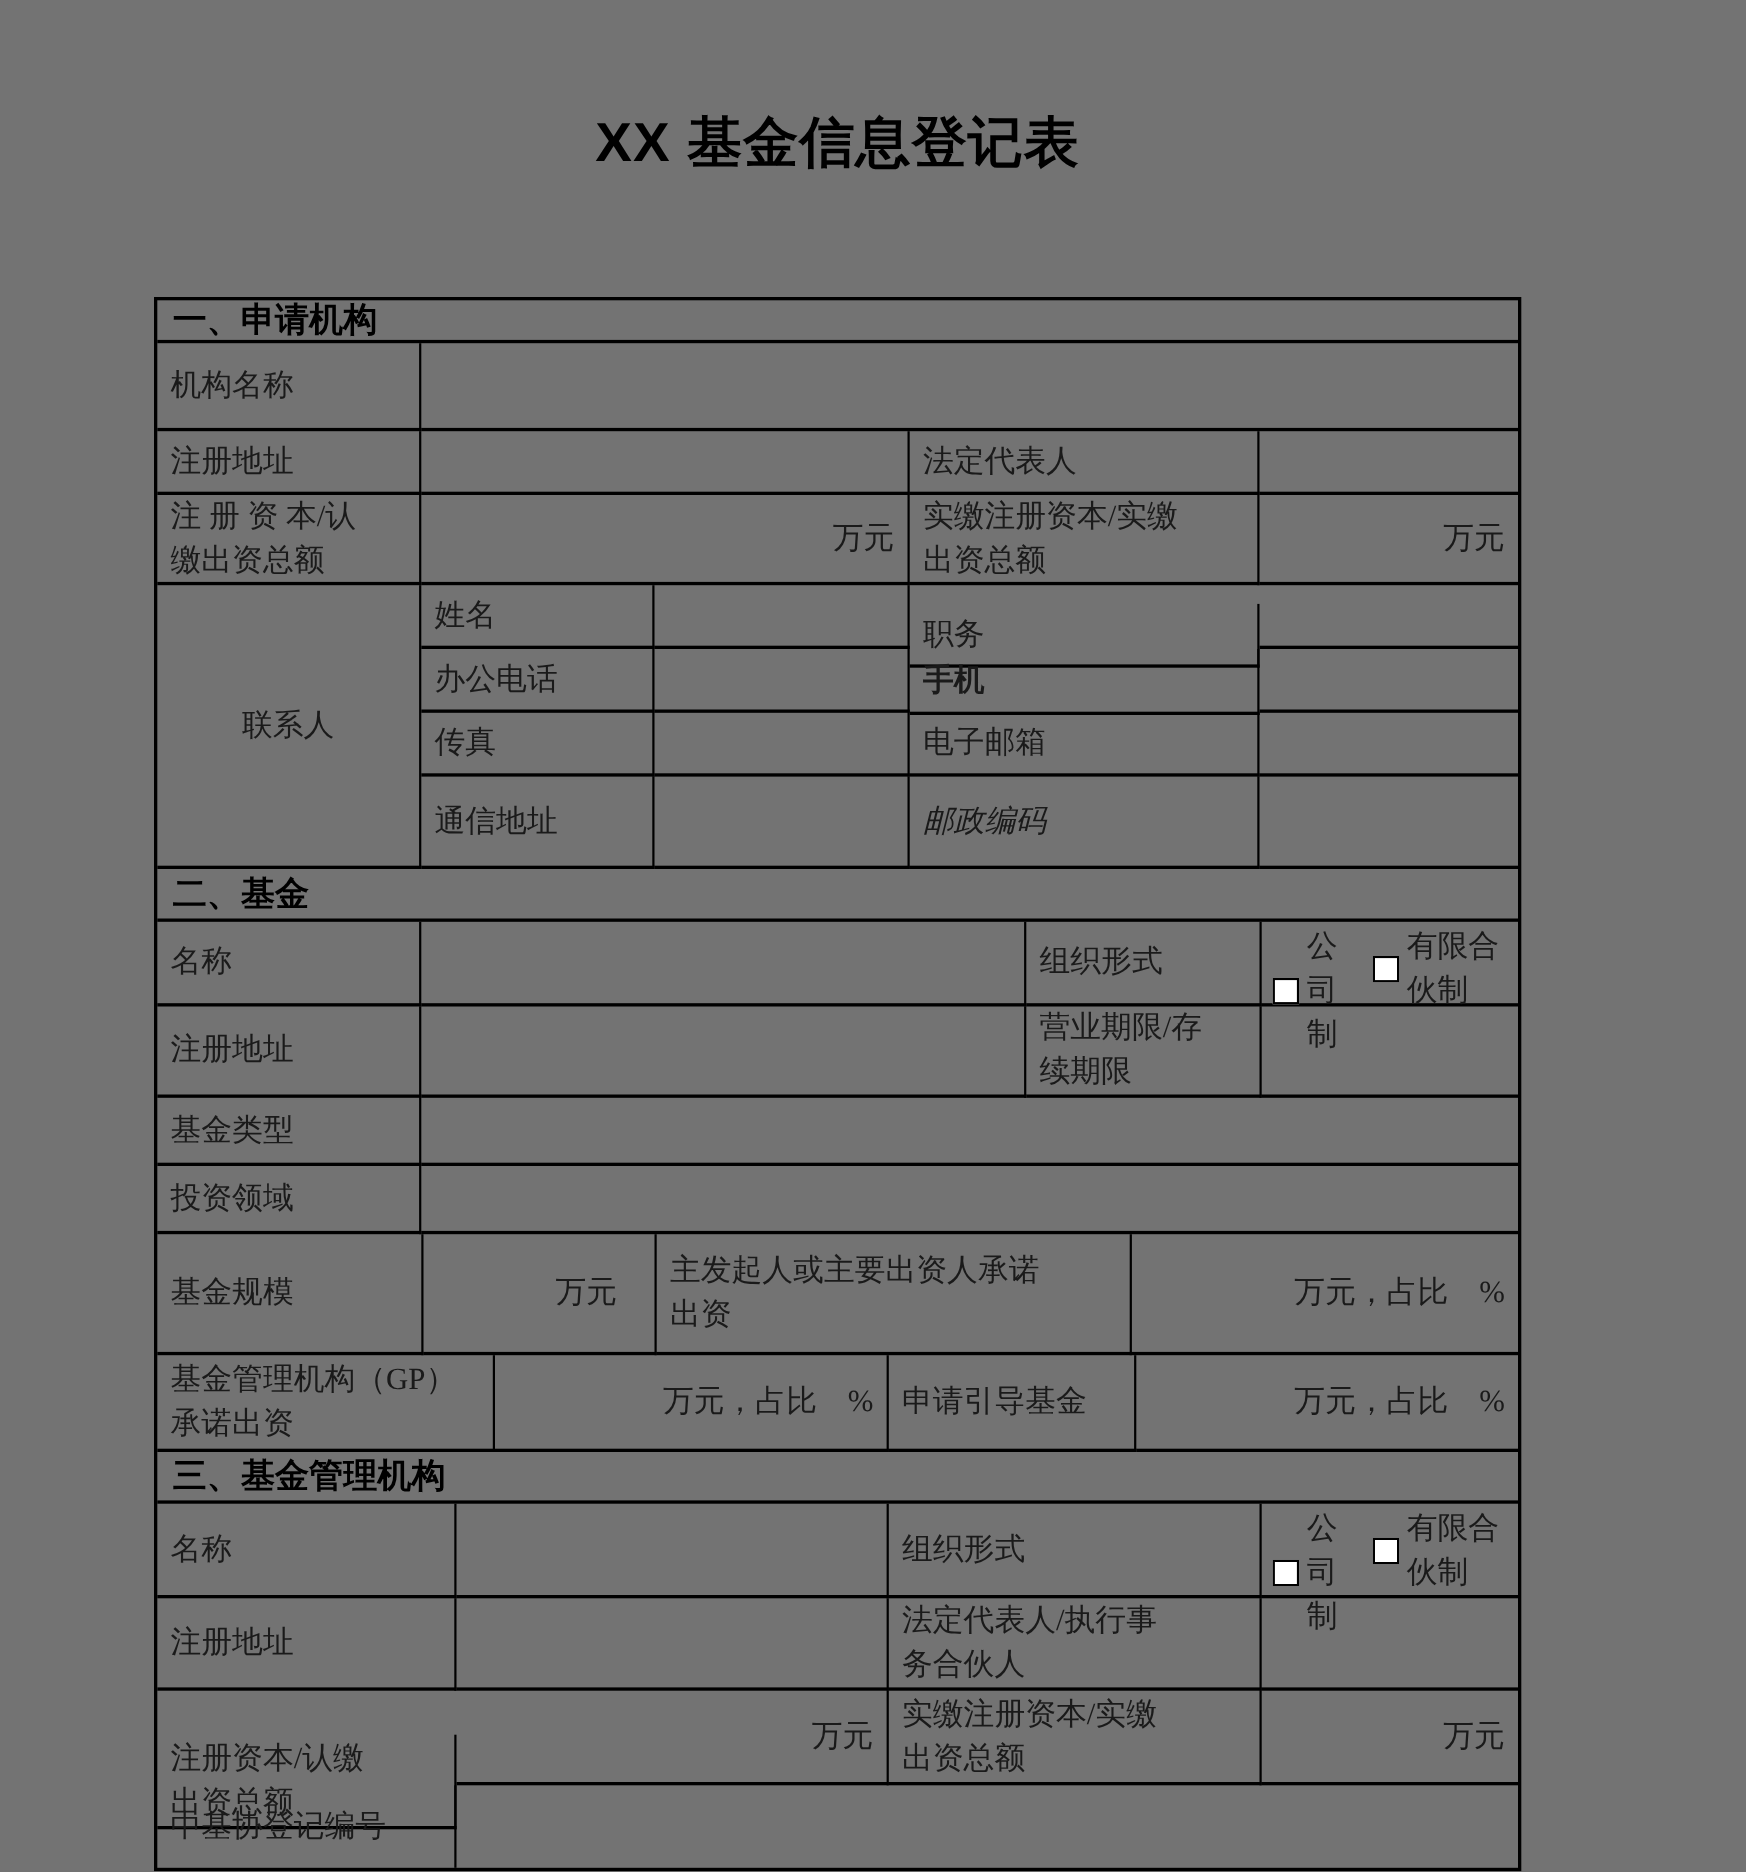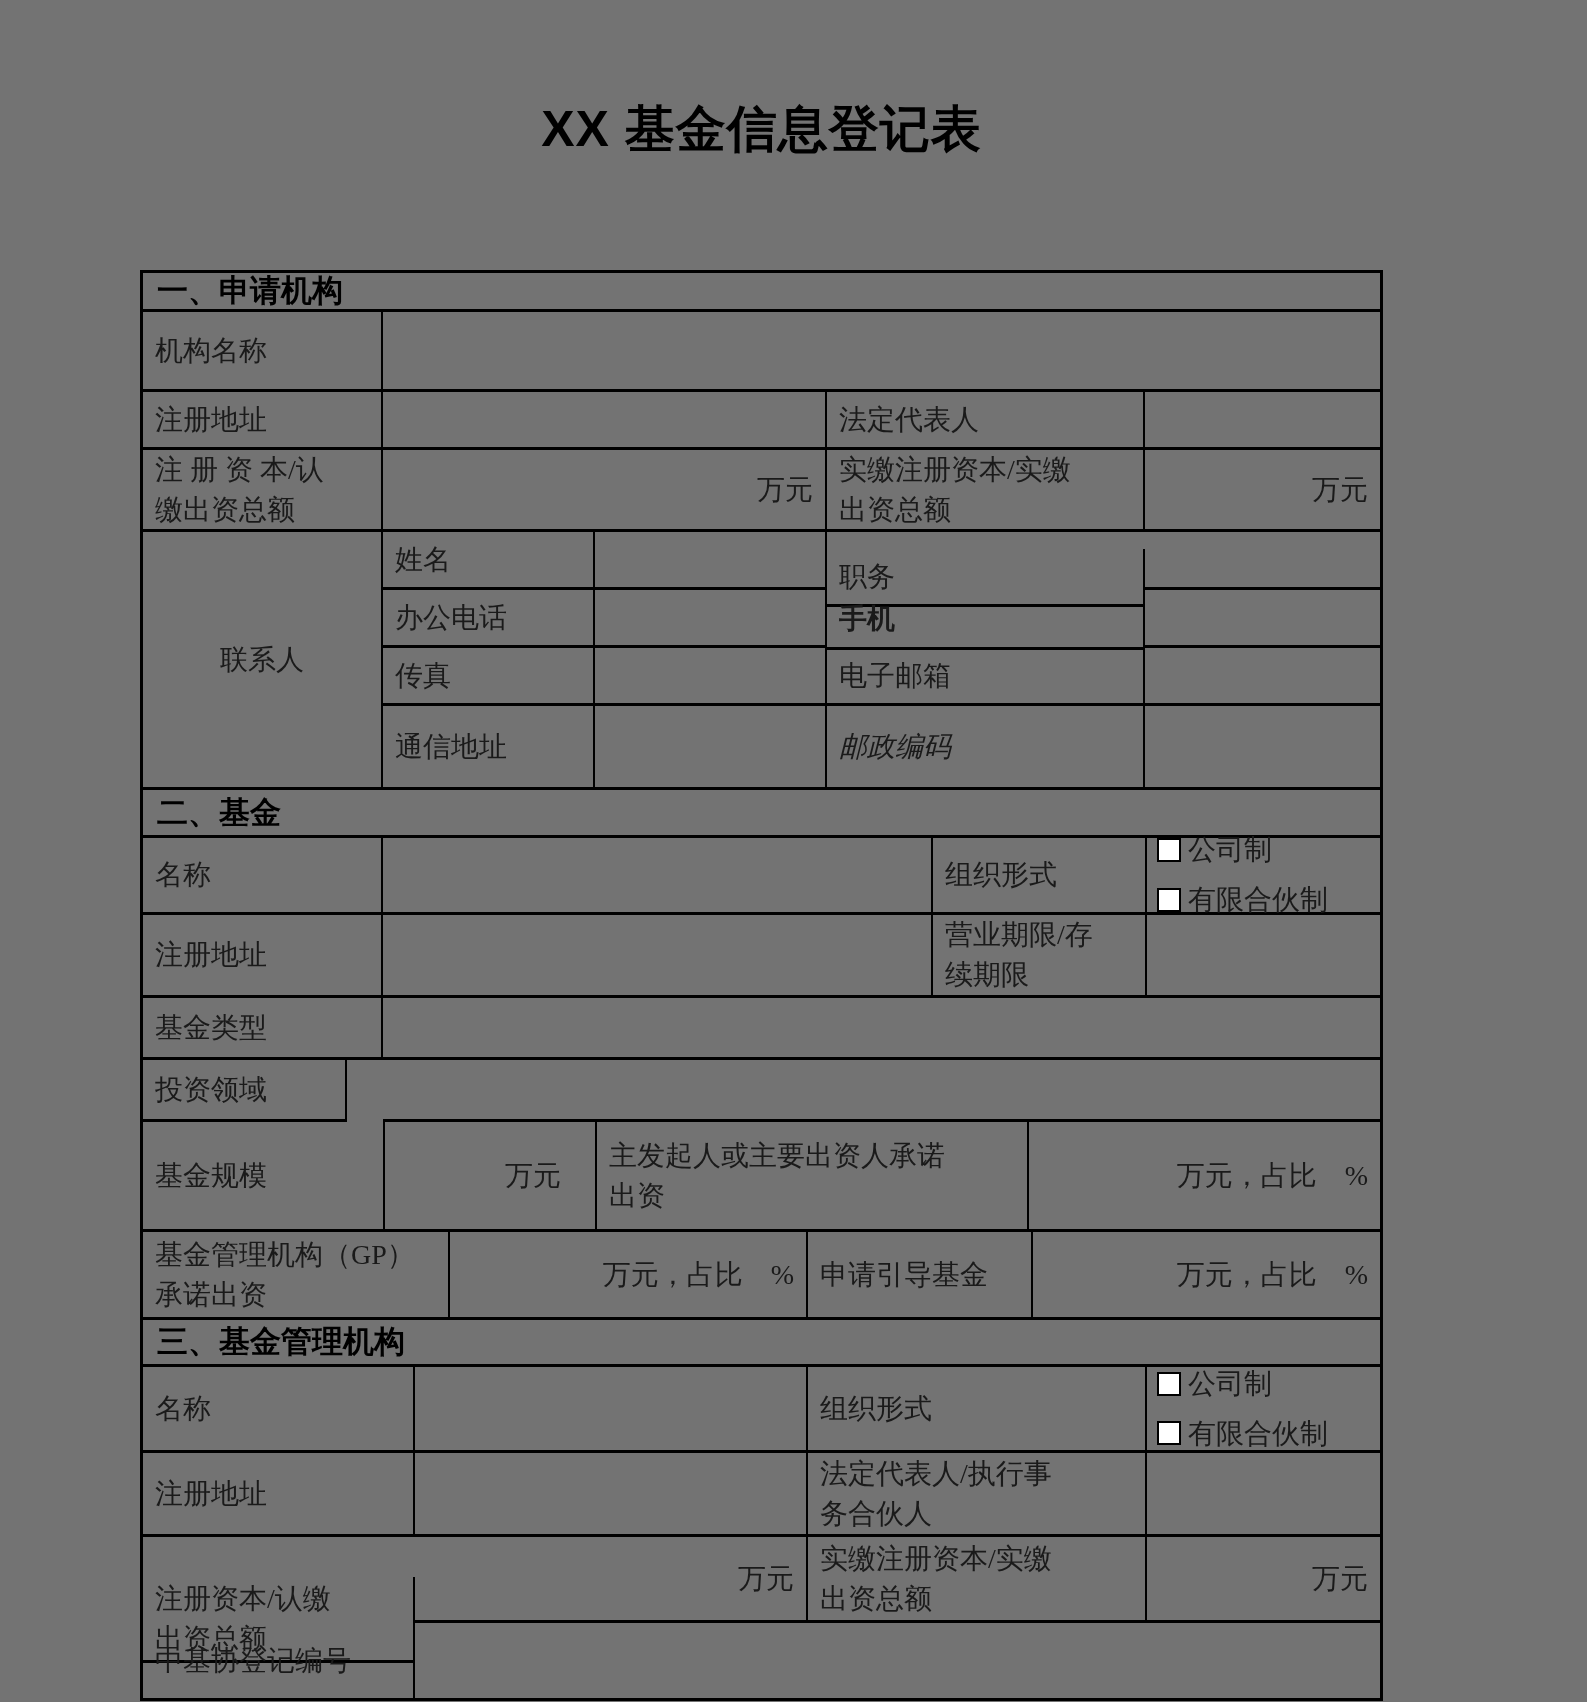"公司制" .cbcell { flex-direction: column -> row }
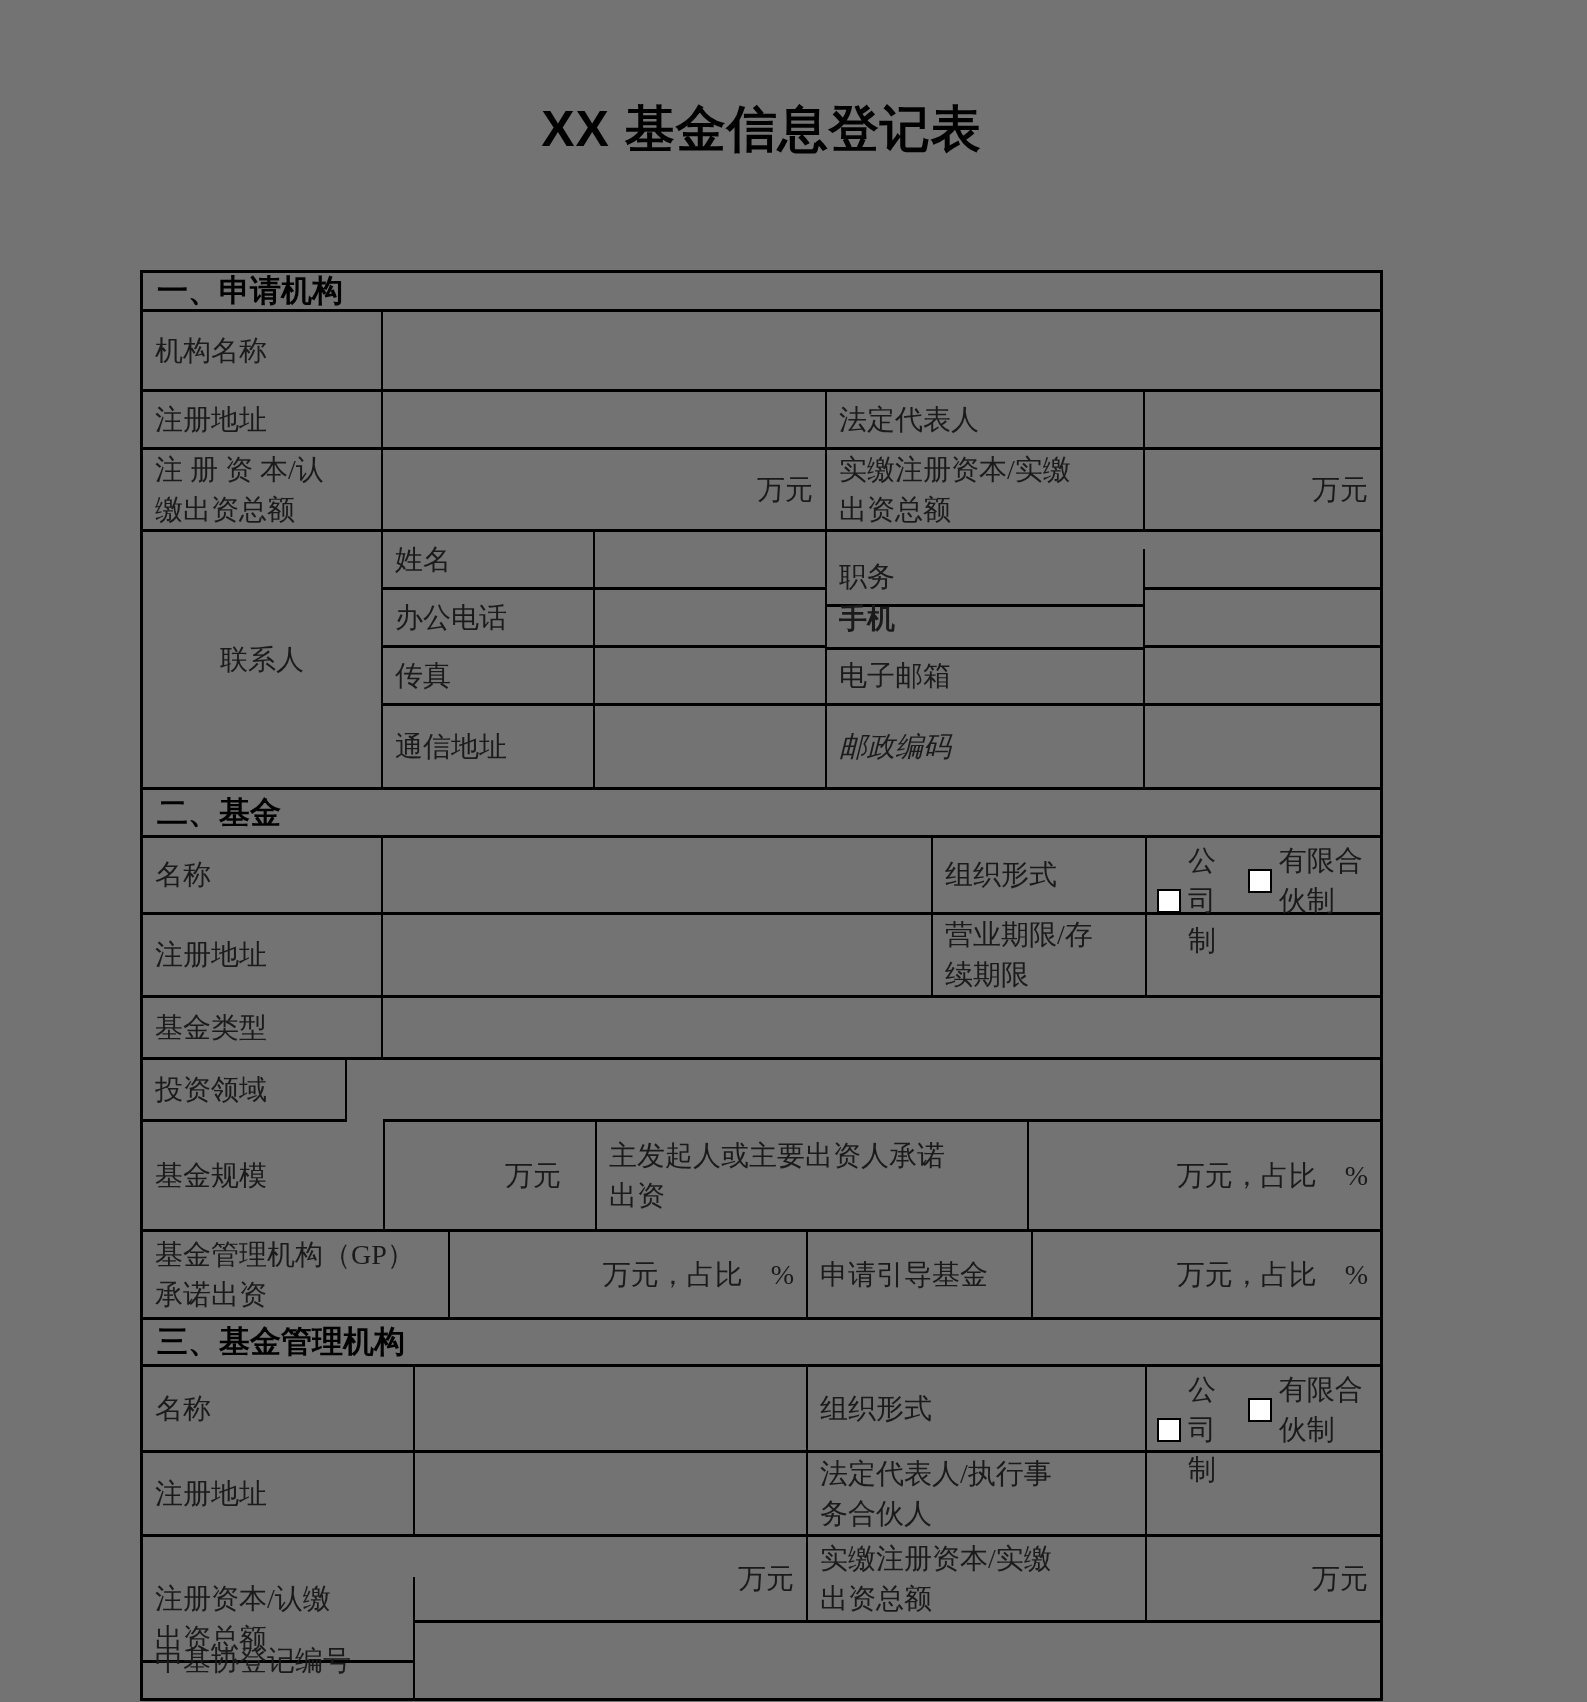"投资领域" div.cell { width: 204px -> 240px }
